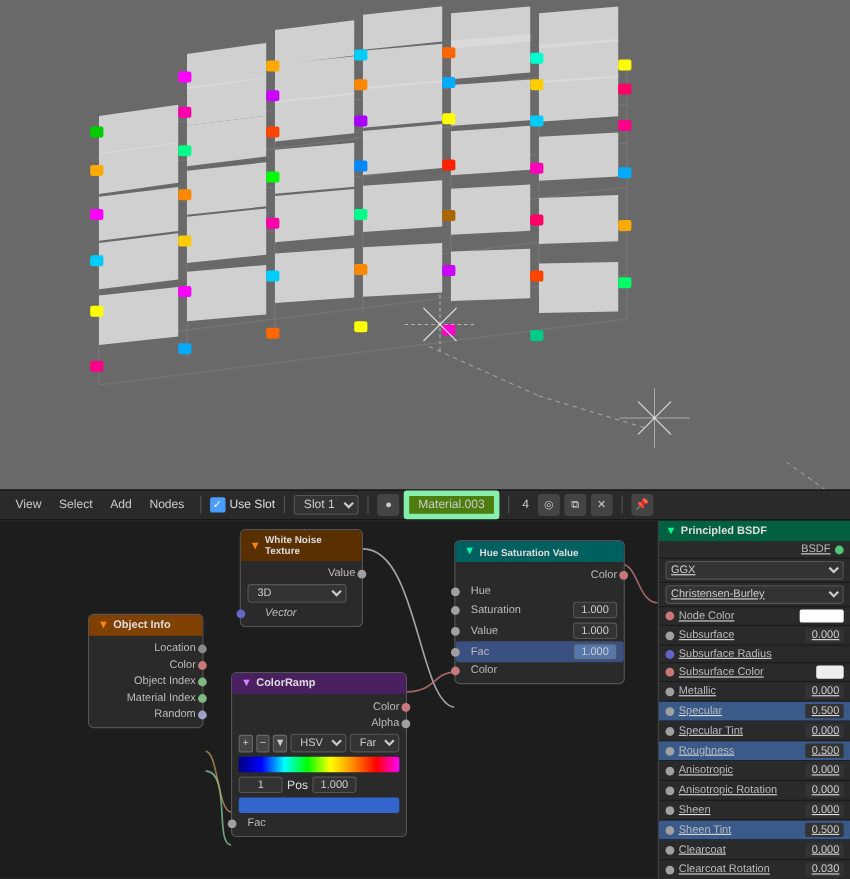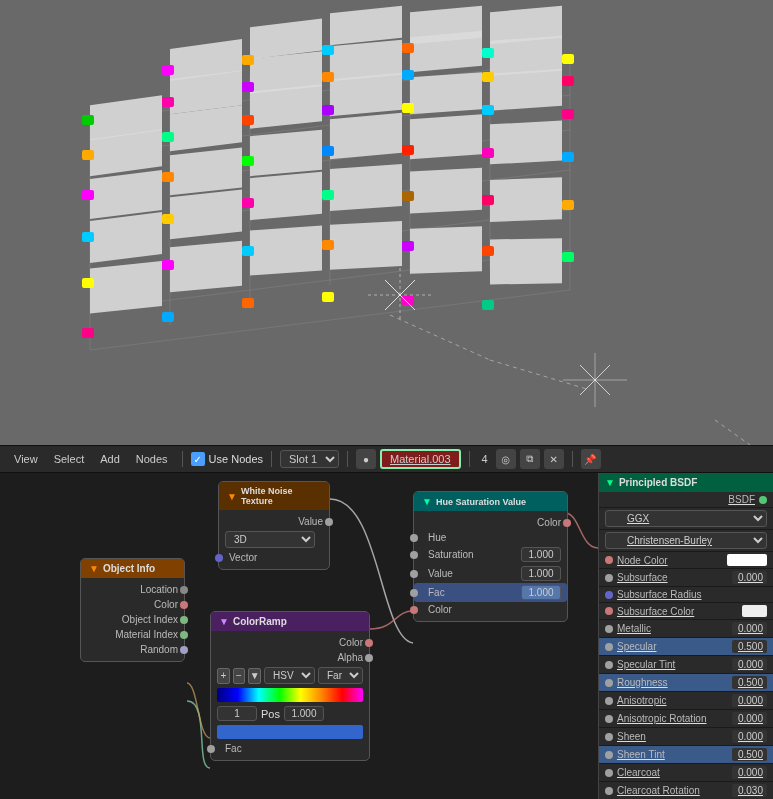"Use Nodes" span { text: Nodes -> Slot }
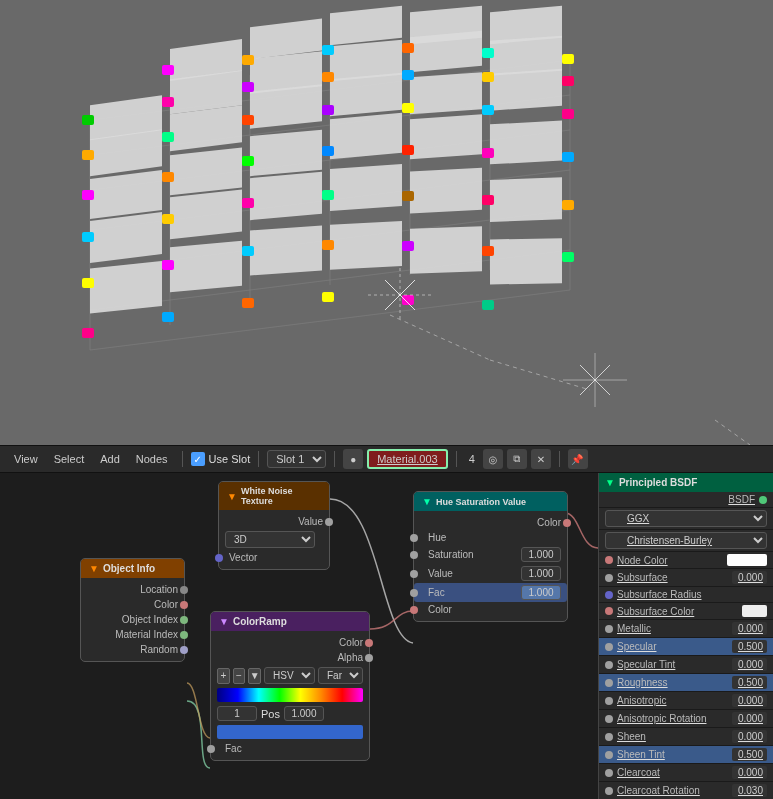"Material.003" .material-name { background: #7f1d1d -> #4d7c0f; border: 2px solid #86efac -> 5px solid #86efac; text-decoration: underline -> none }
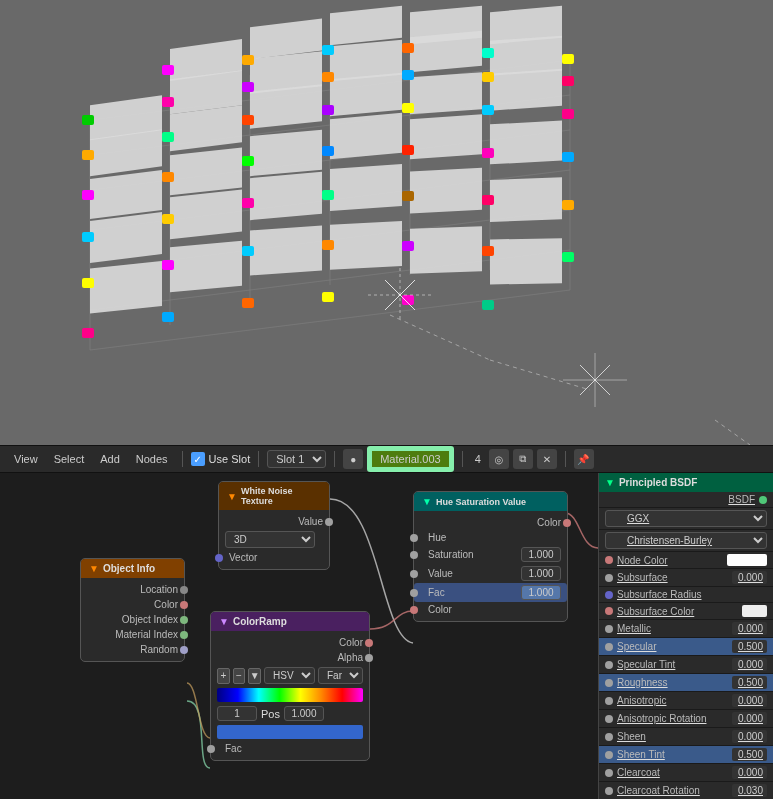"GGX" .dropdown-field { padding: 1px 17px -> 1px 0 }
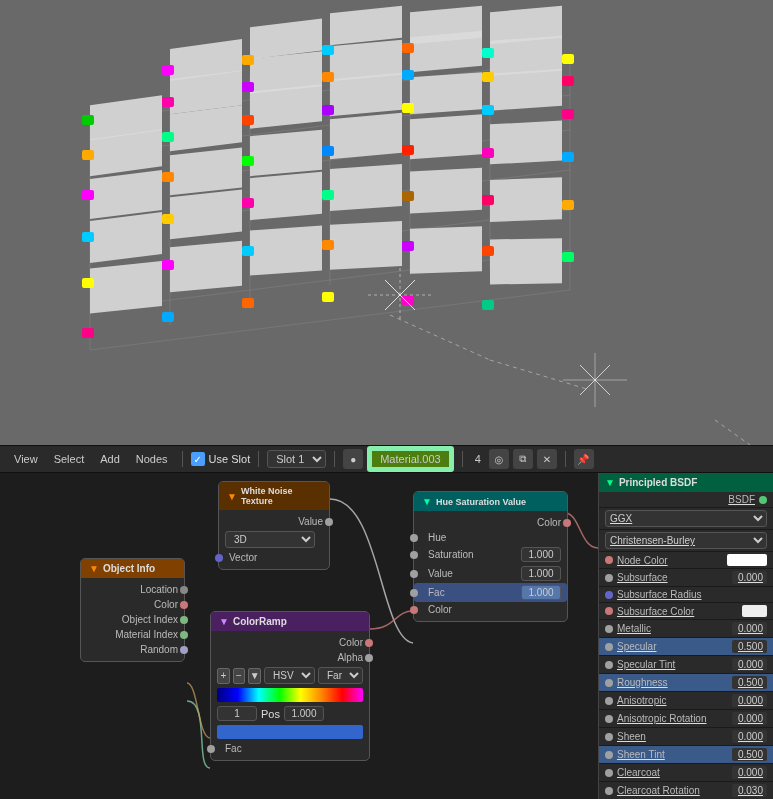"Vector" span.node-row-label-left { font-style: none -> italic; margin-left: 4px -> 16px }
